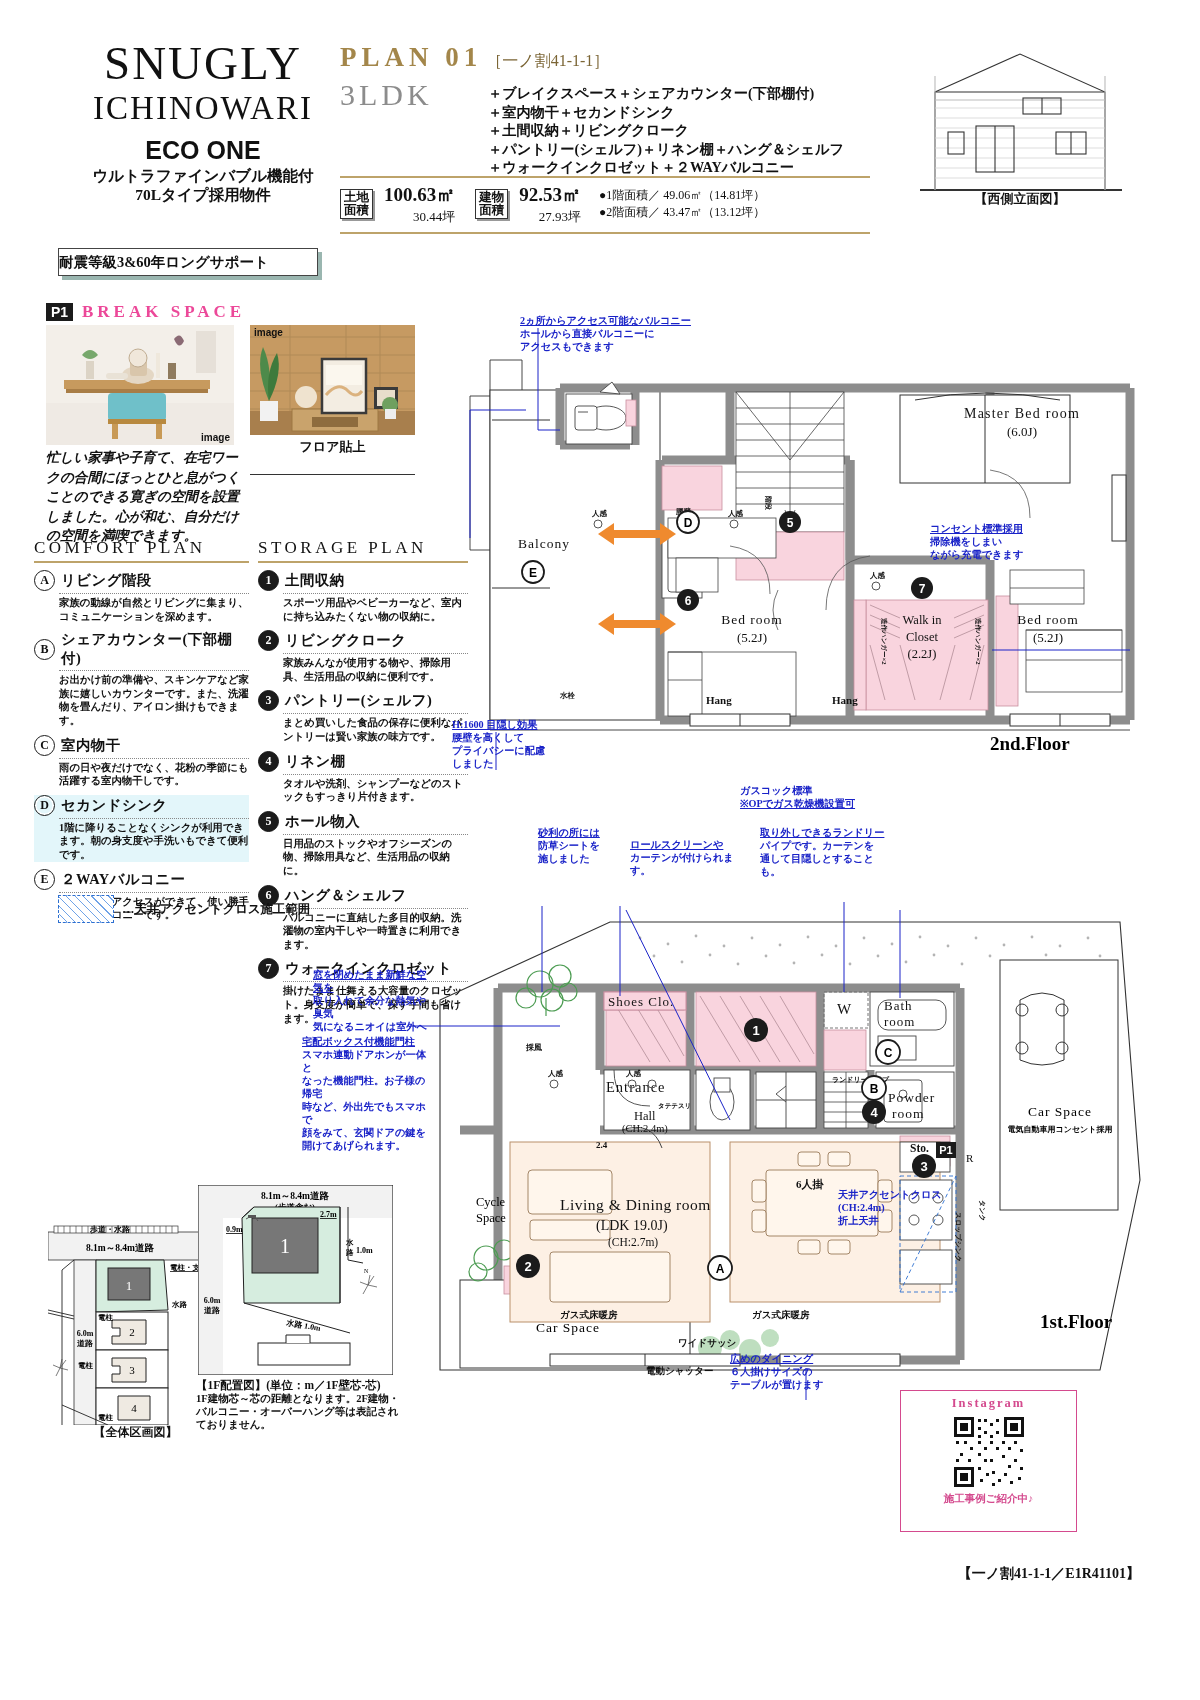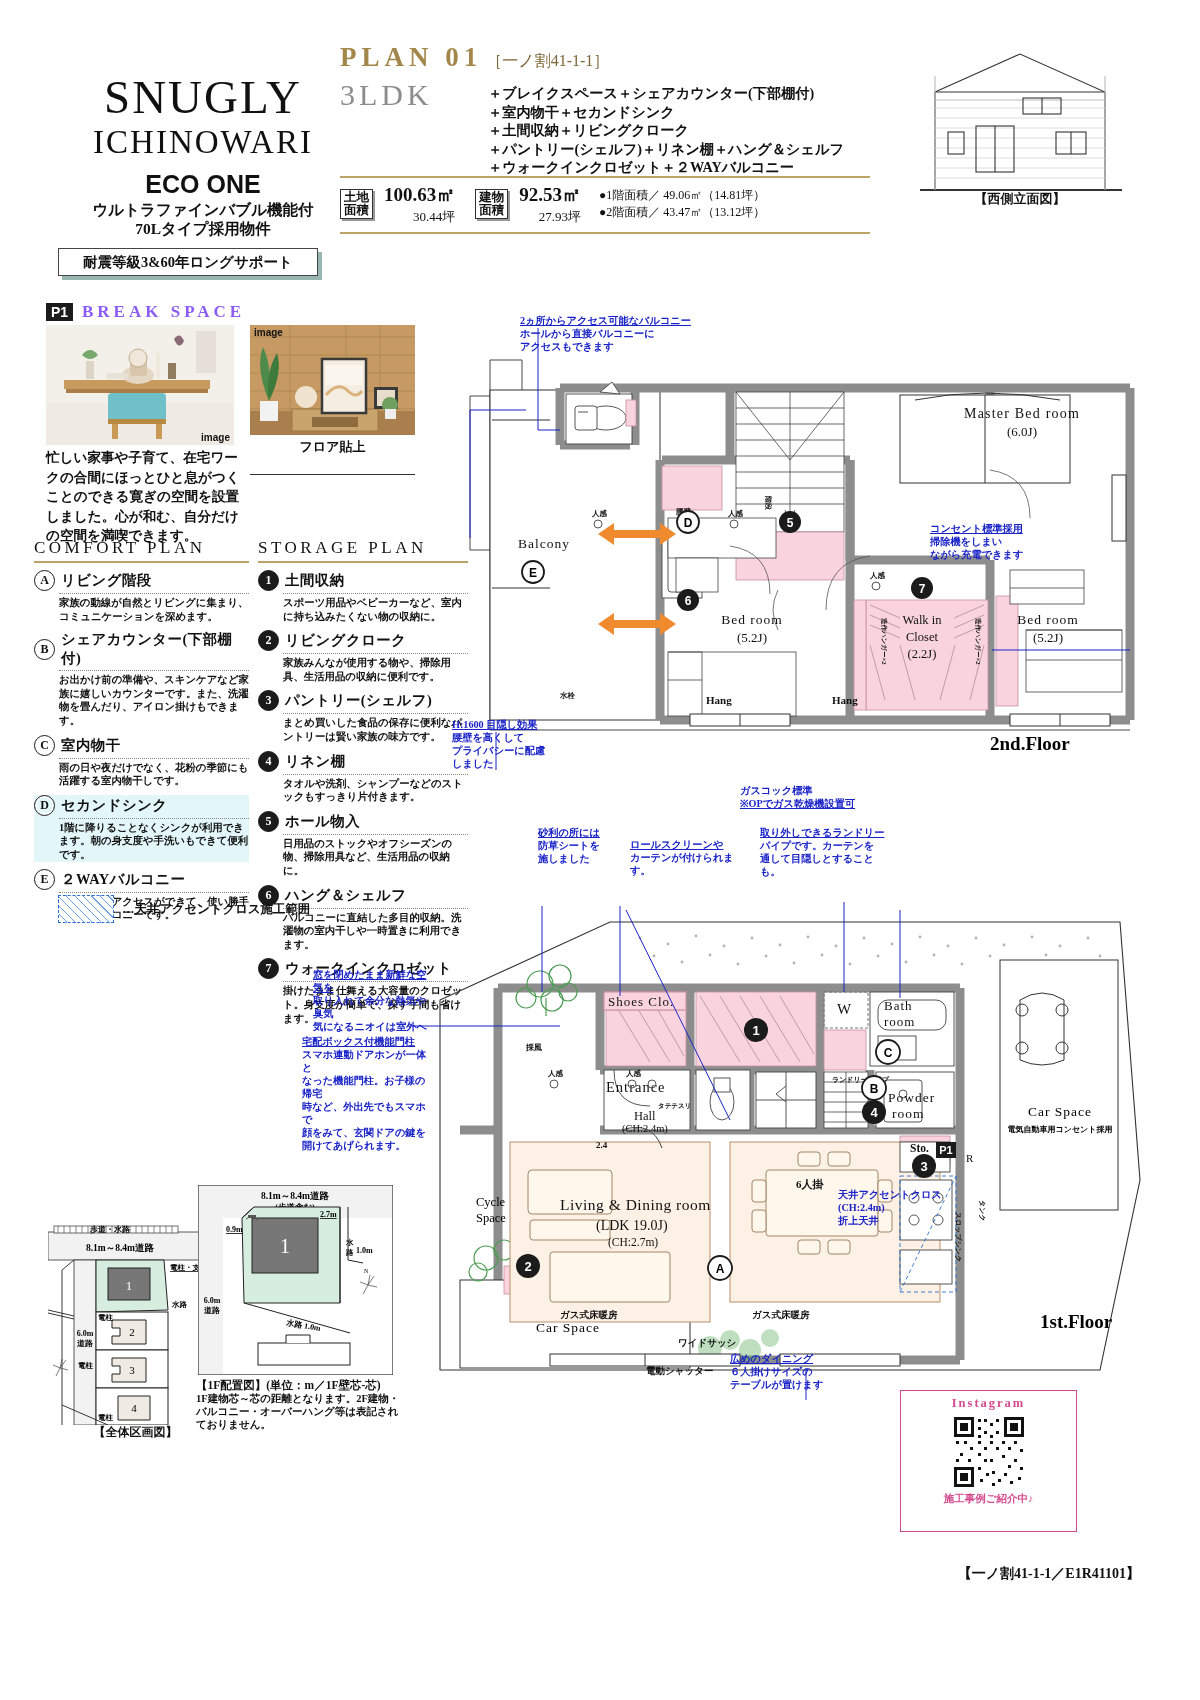"SNUGLY" #brand { margin-top: 34px -> none }
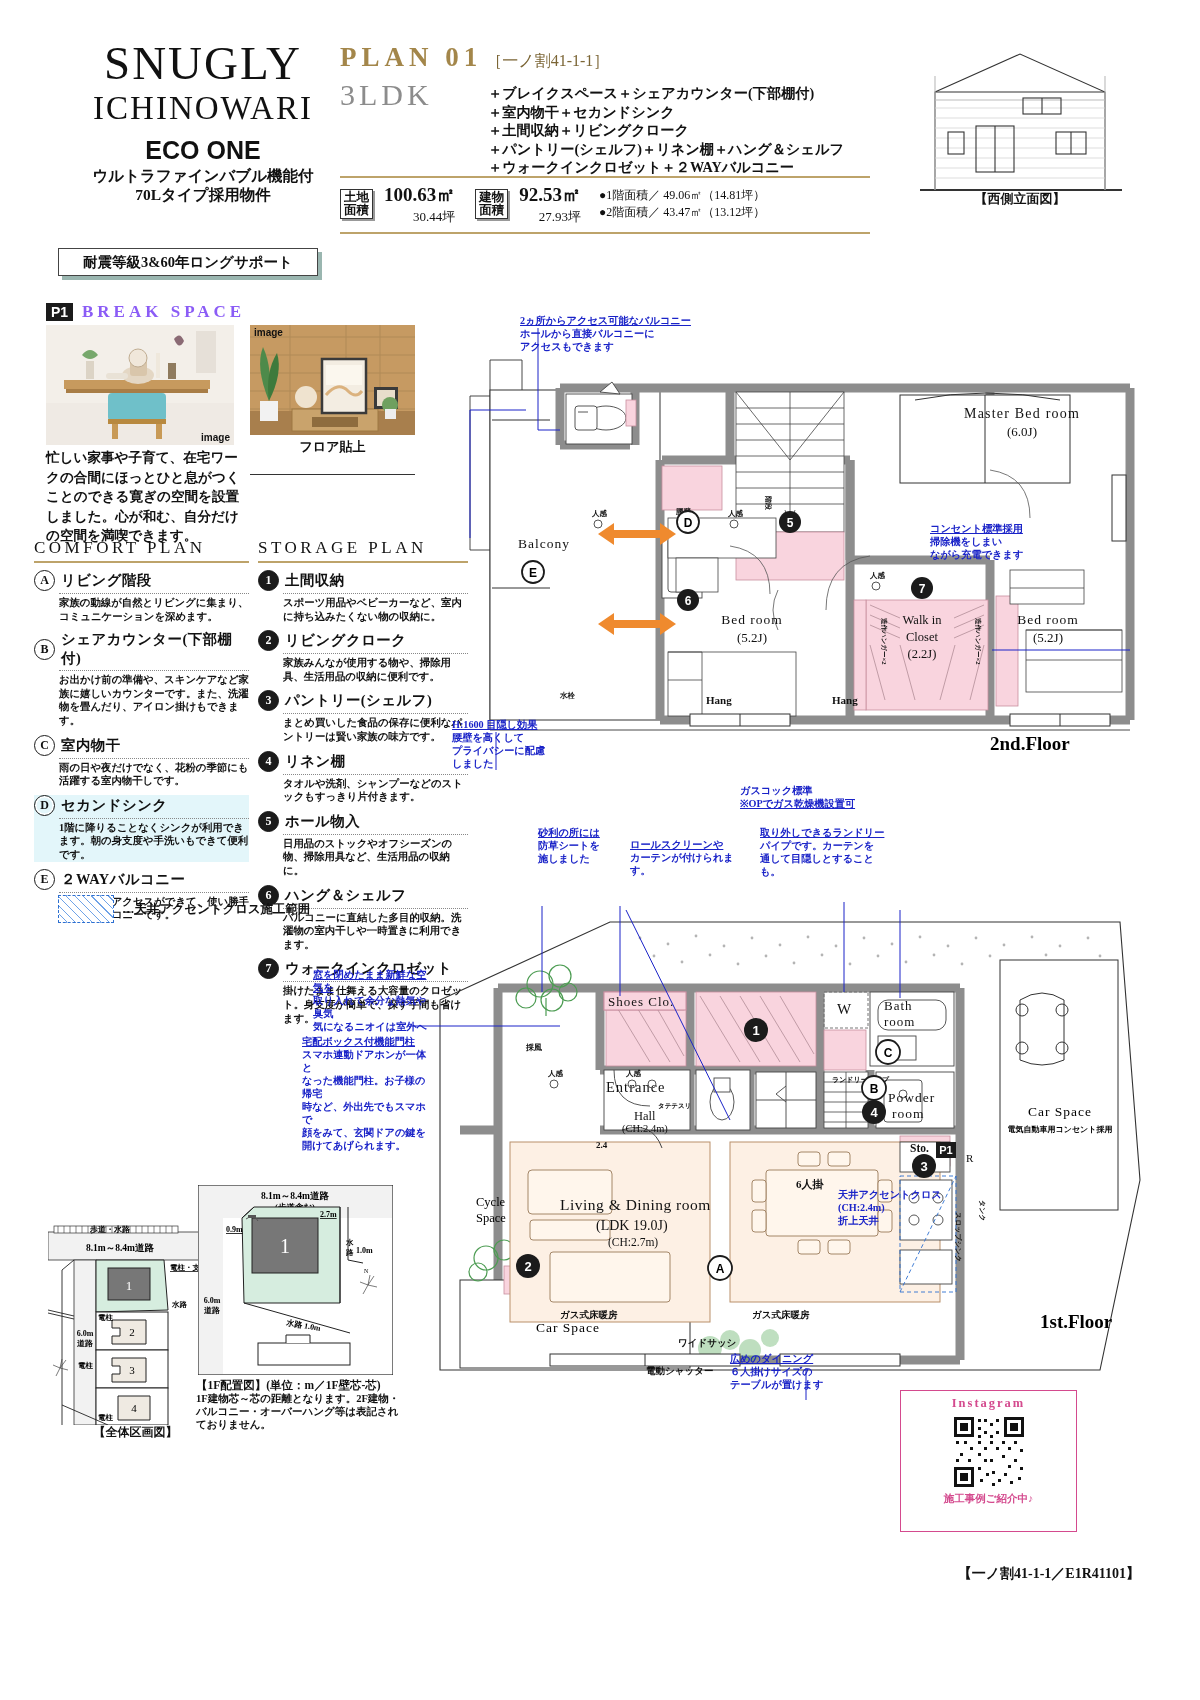"耐震等級3&60年ロングサポート" #badge { text-align: center -> left }
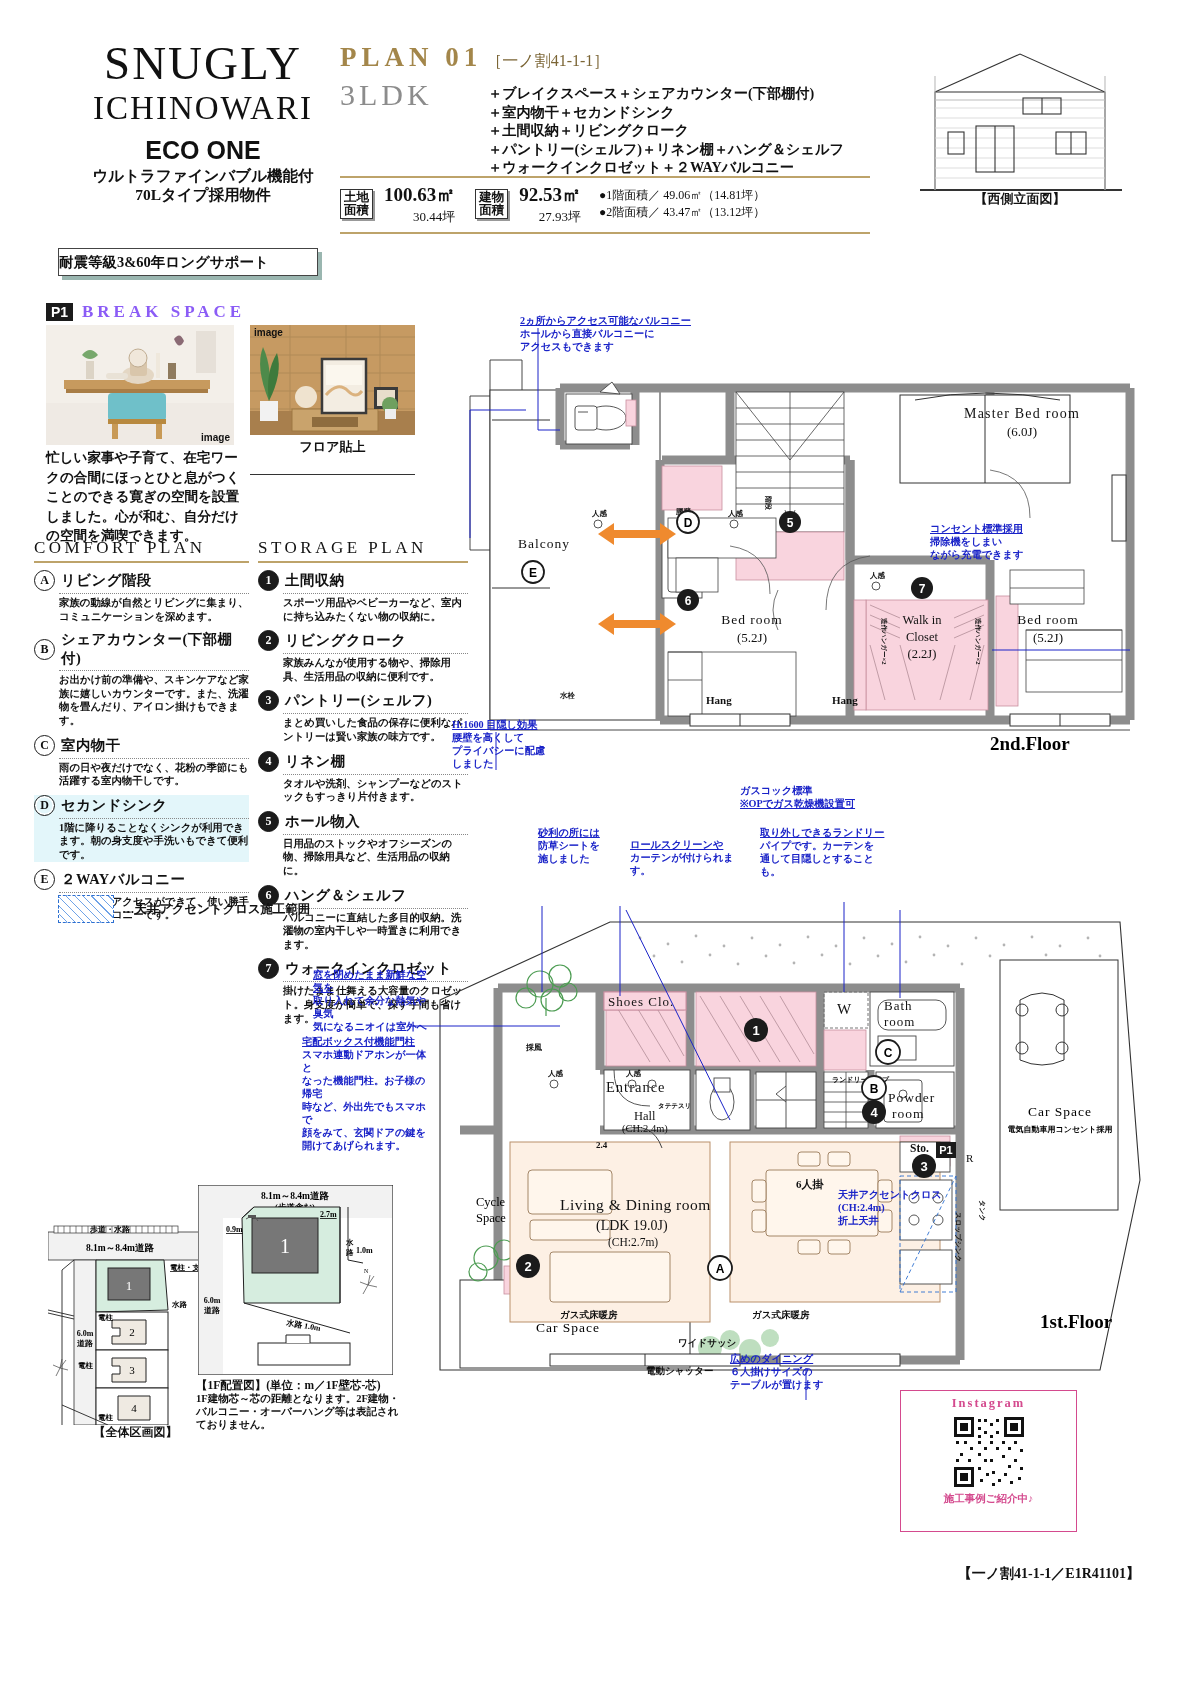"BREAK SPACE" #bs-title { color: #8b5cf6 -> #ec4899 }
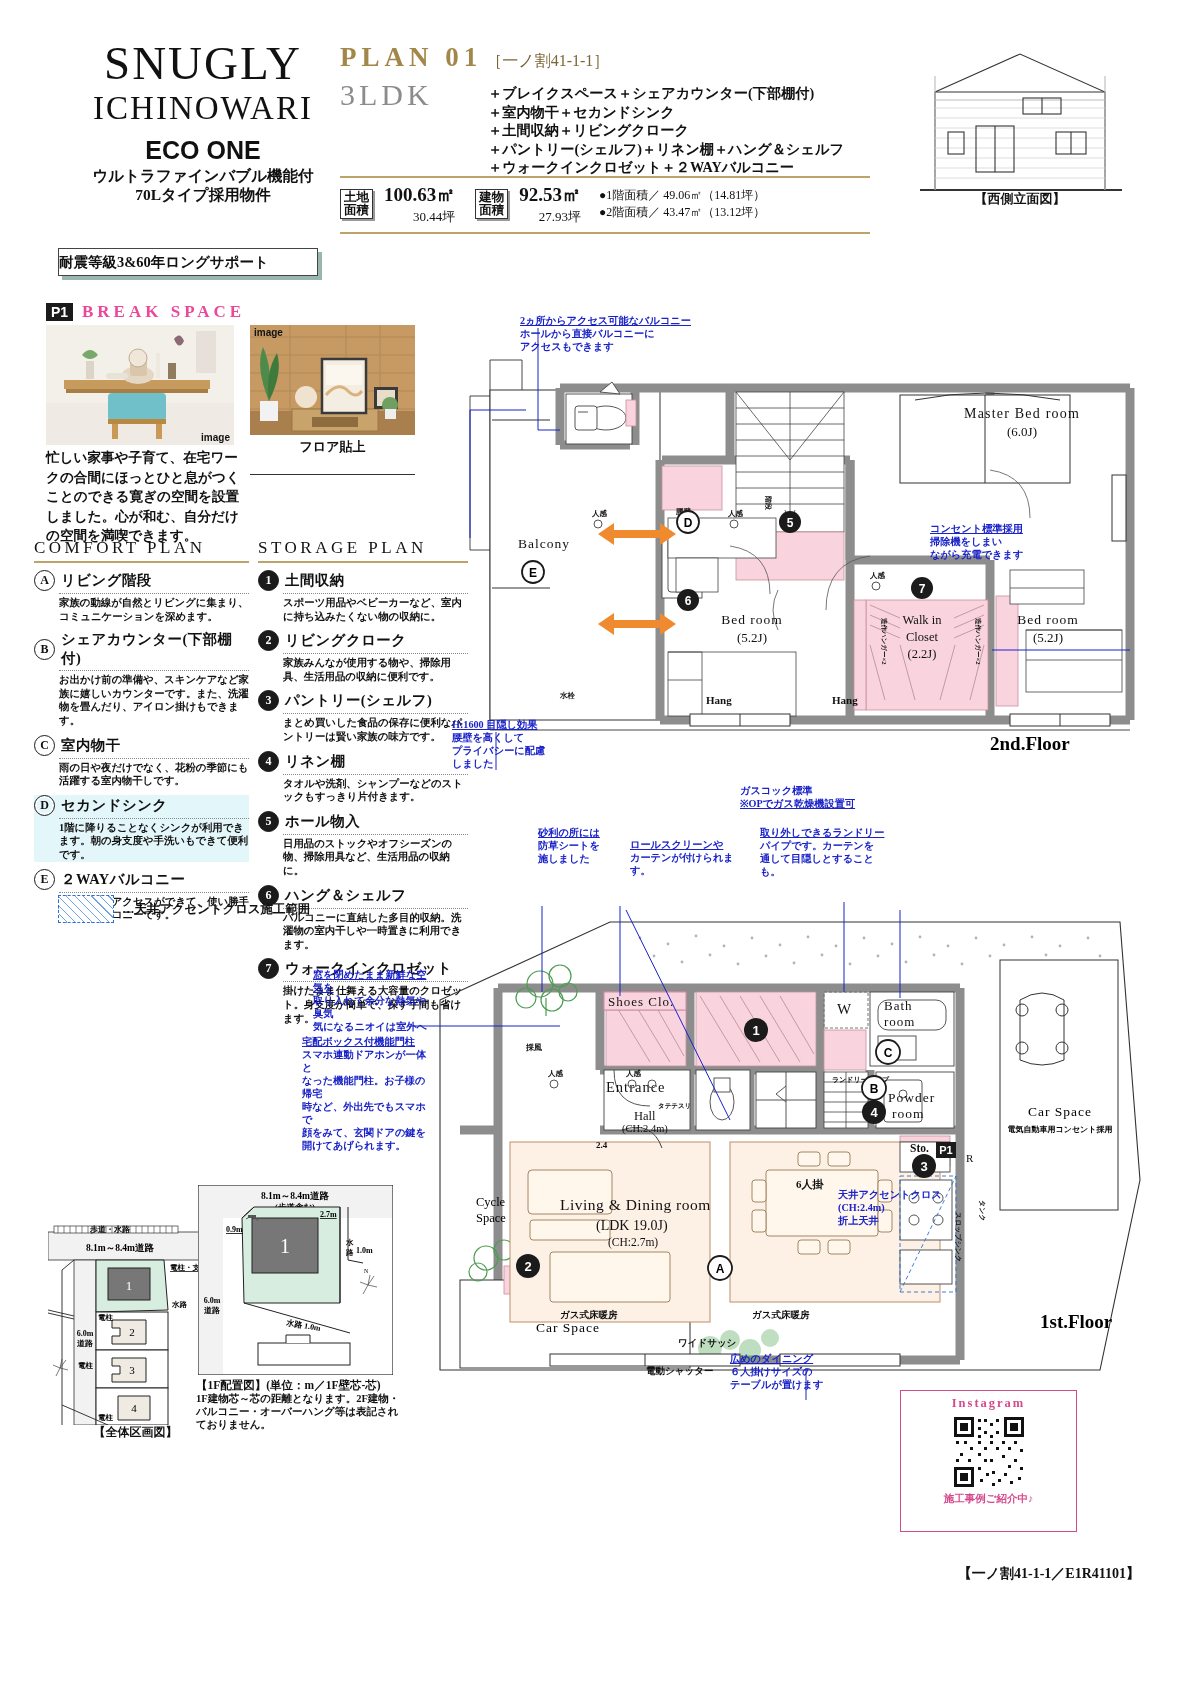"忙しい家事や子育て、在宅ワークの合間にほっとひと息がつくことのできる寛ぎの空間を" #bs-txt { font-style: none -> italic }
